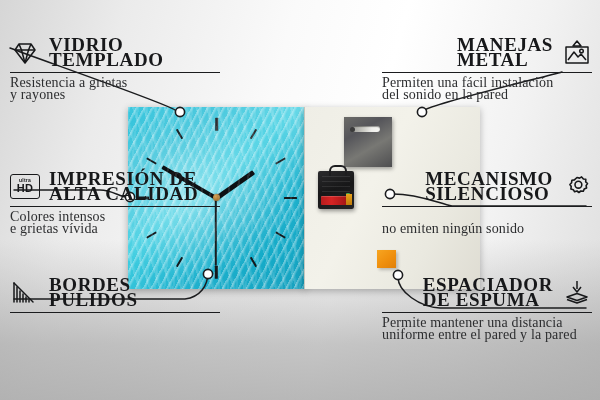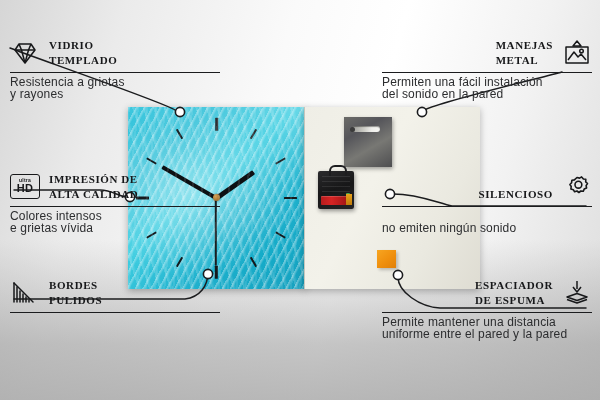"VIDRIO" .c-title { font-size: 11px -> 19px }
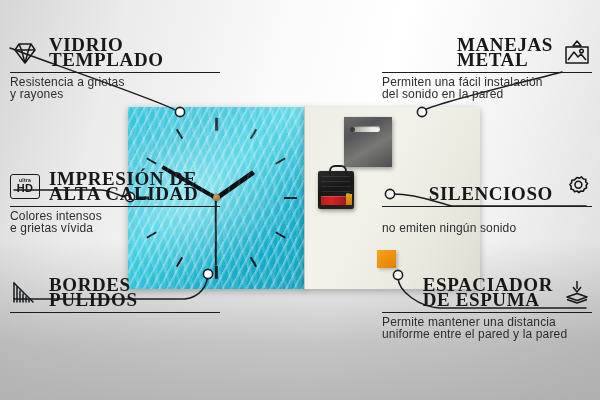"Resistencia a grietas" .c-sub { font-family: Liberation Sans, sans-serif -> Liberation Serif, serif; font-size: 12px -> 14px }
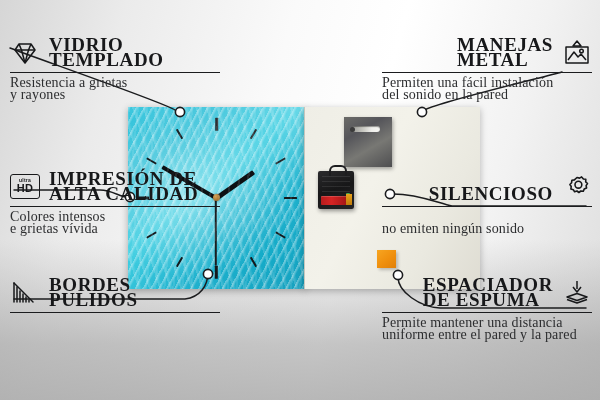"MECANISMO" span { html: none -> <span>MECANISMO</span> }
